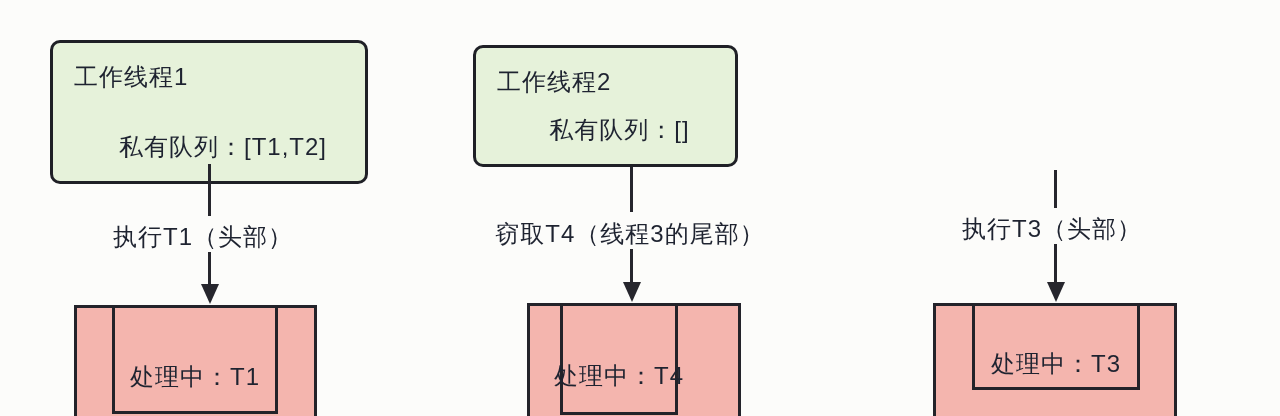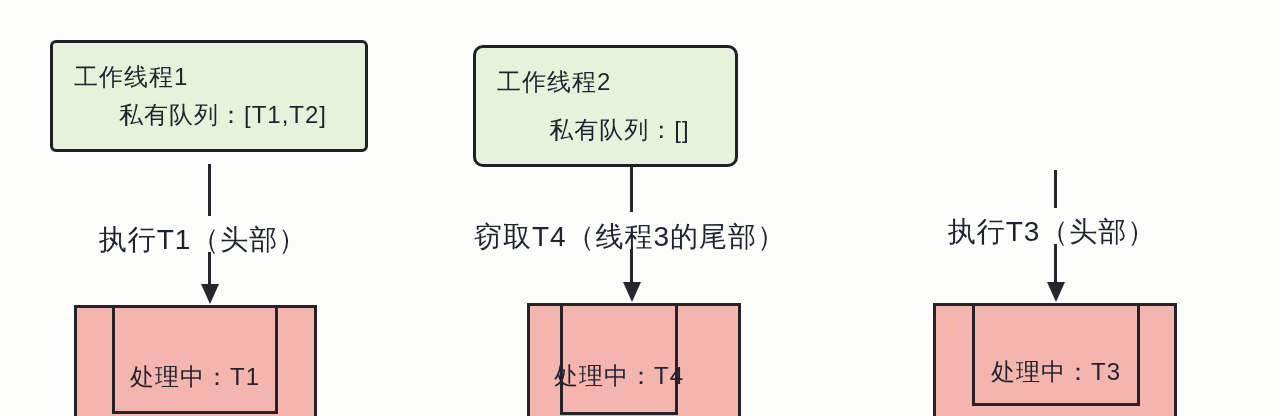"工作线程1" .g1 { border-radius: 6px -> none; height: 112px -> 144px }
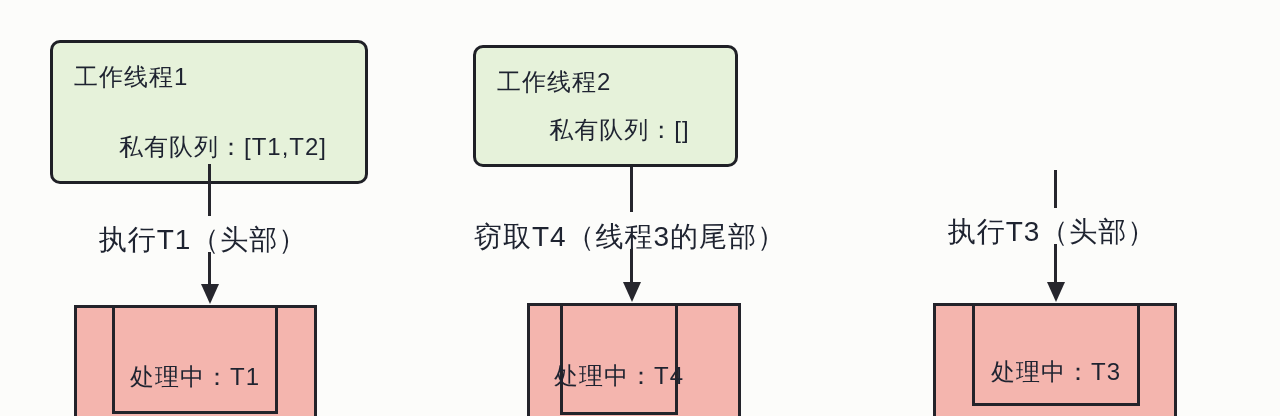"执行T1（头部）" .arrow-label { font-size: 28px -> 24px }
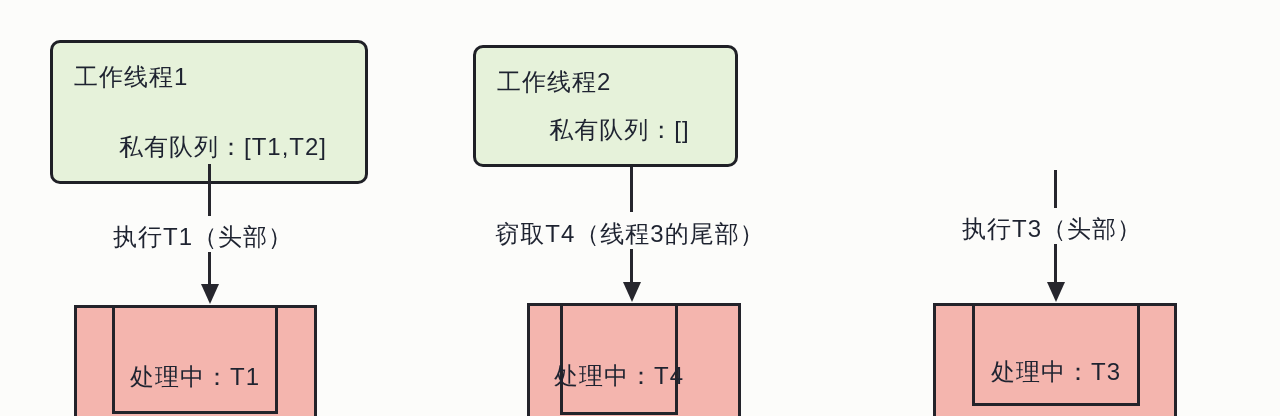"处理中：T3" .i3 { height: 100px -> 84px }
